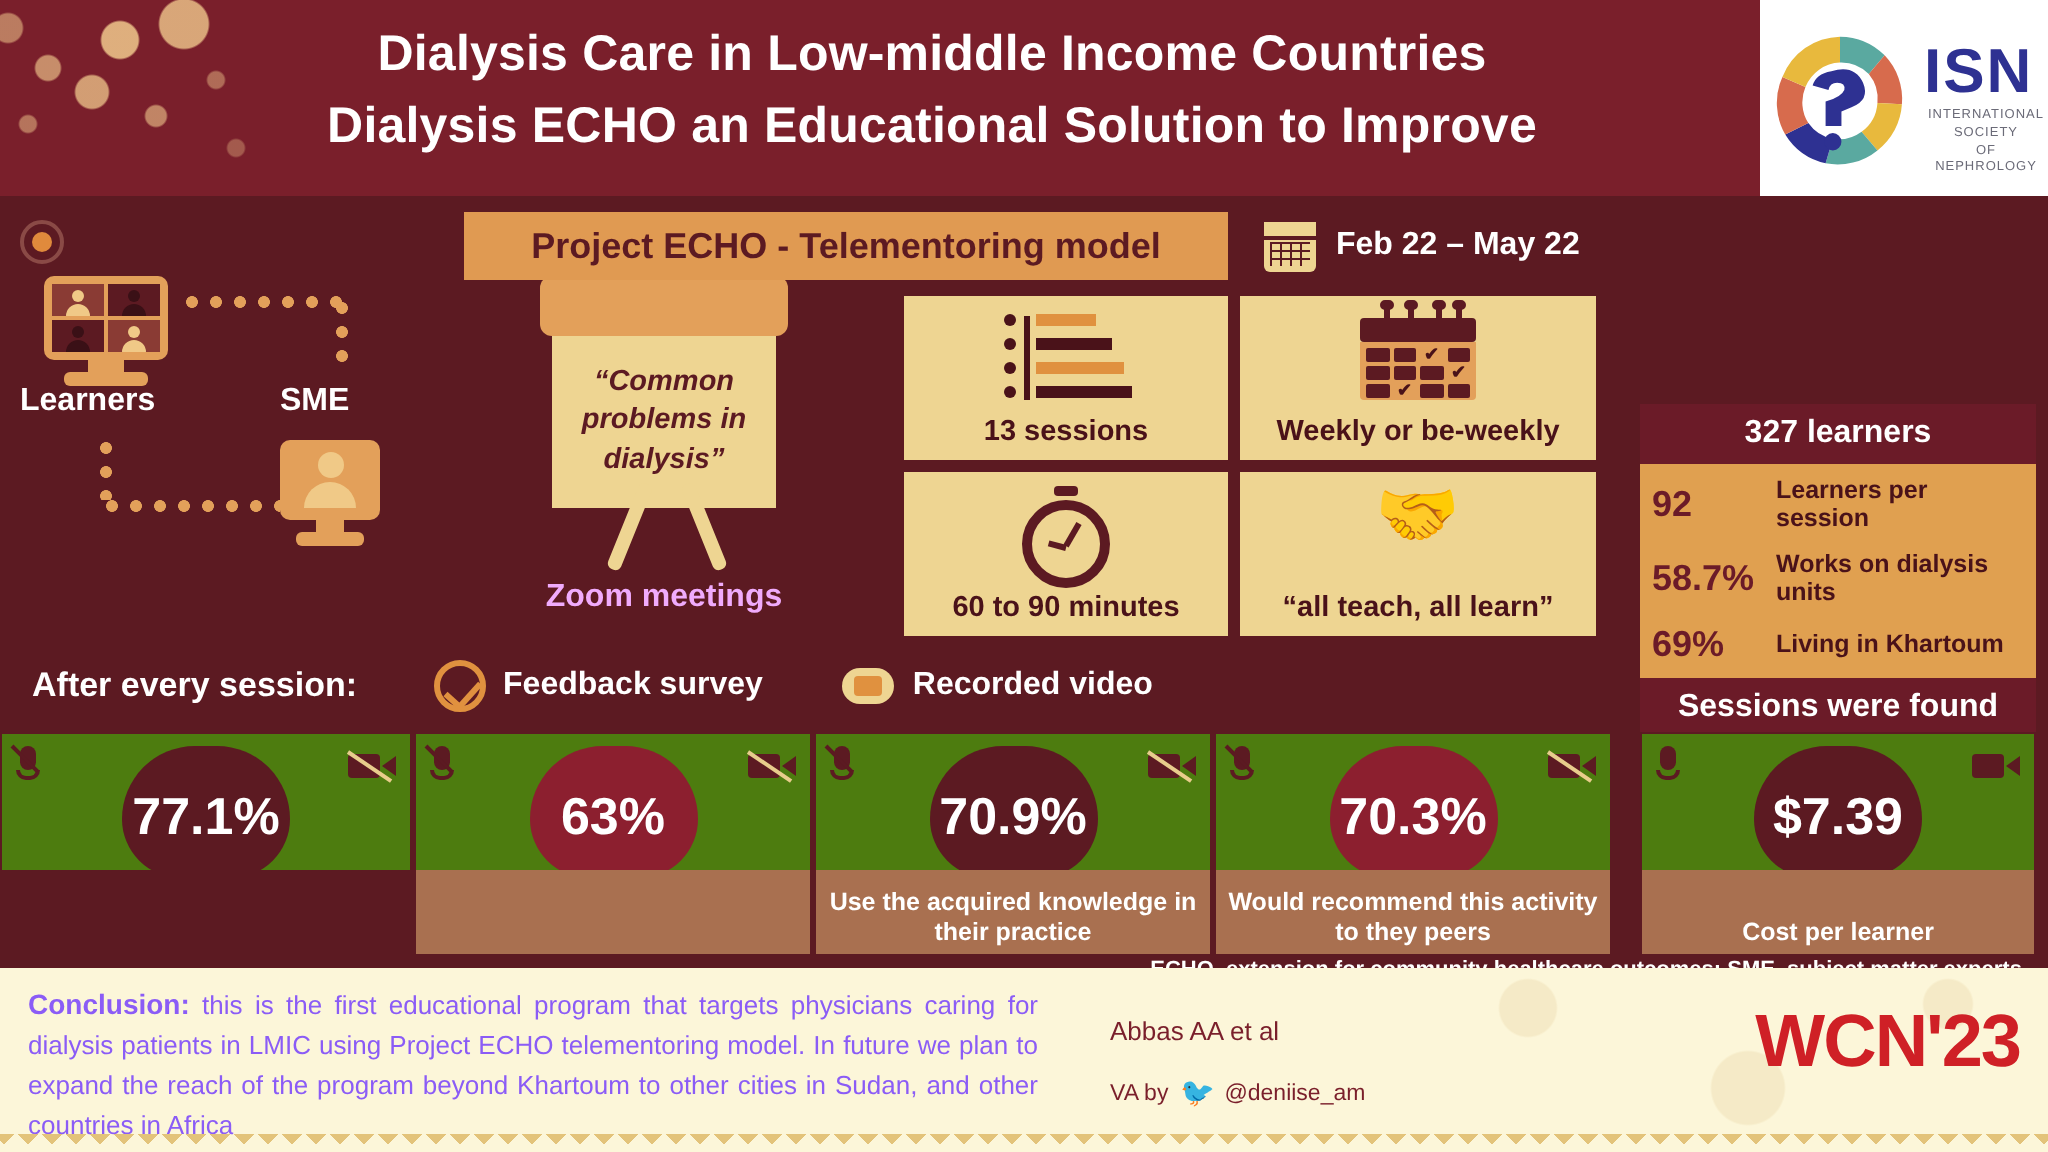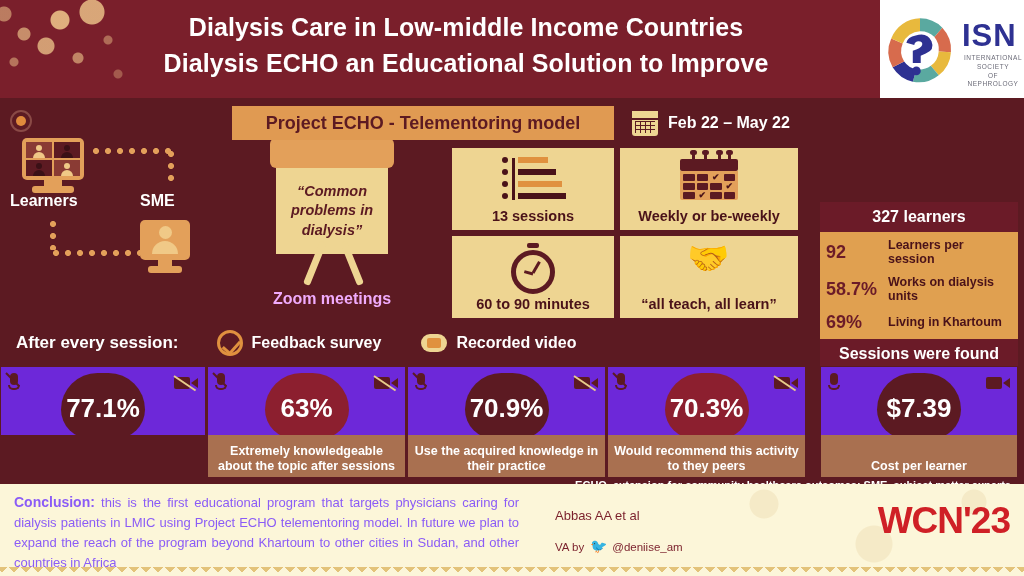"77.1%" .tile { background: #6d28d9 -> #4d7c0f }
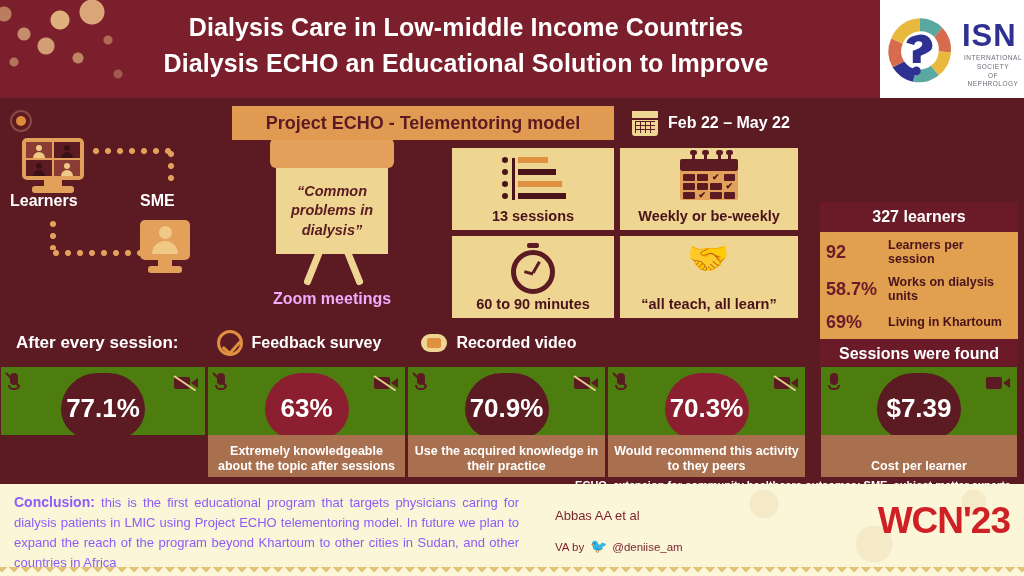"Extremely knowledgeable about the topic" span.cap { html: <span>Extremely knowledgeable about the topic after sessions</span> -> none }
